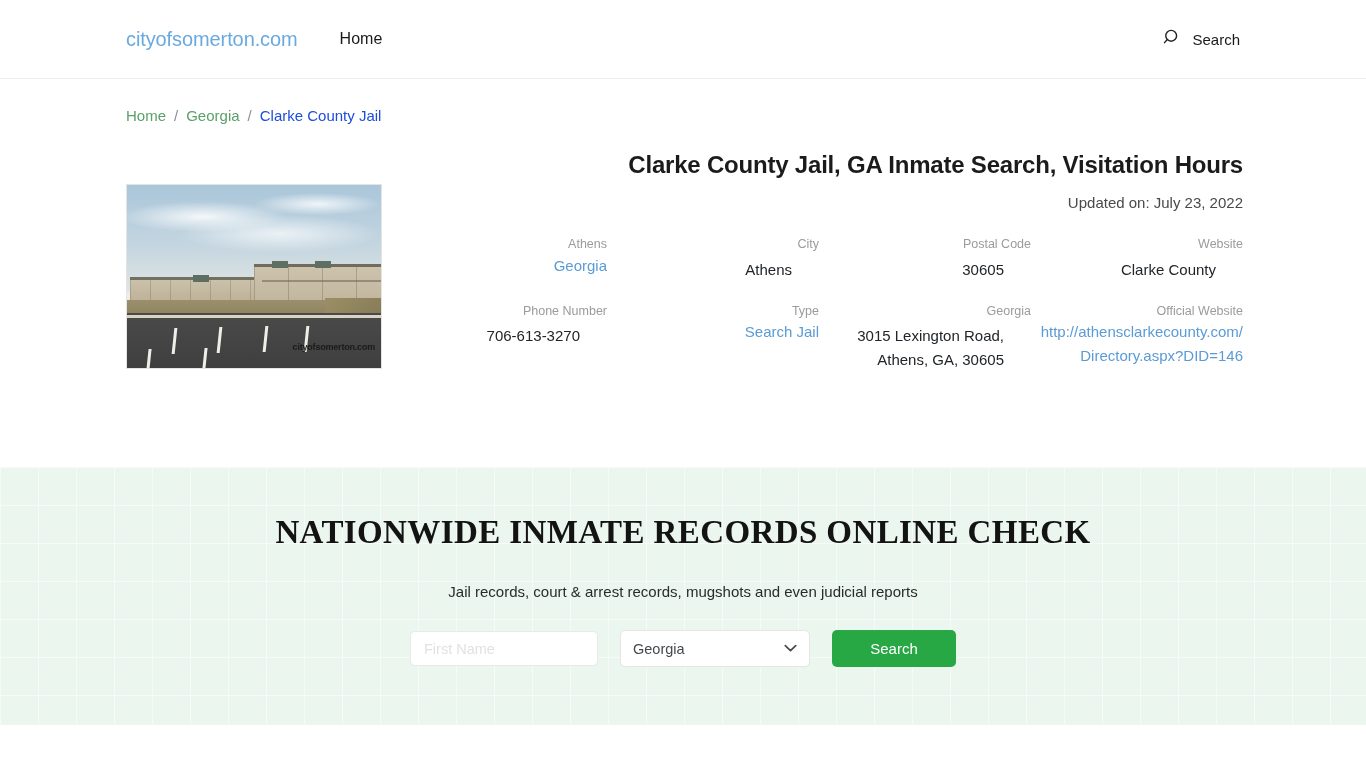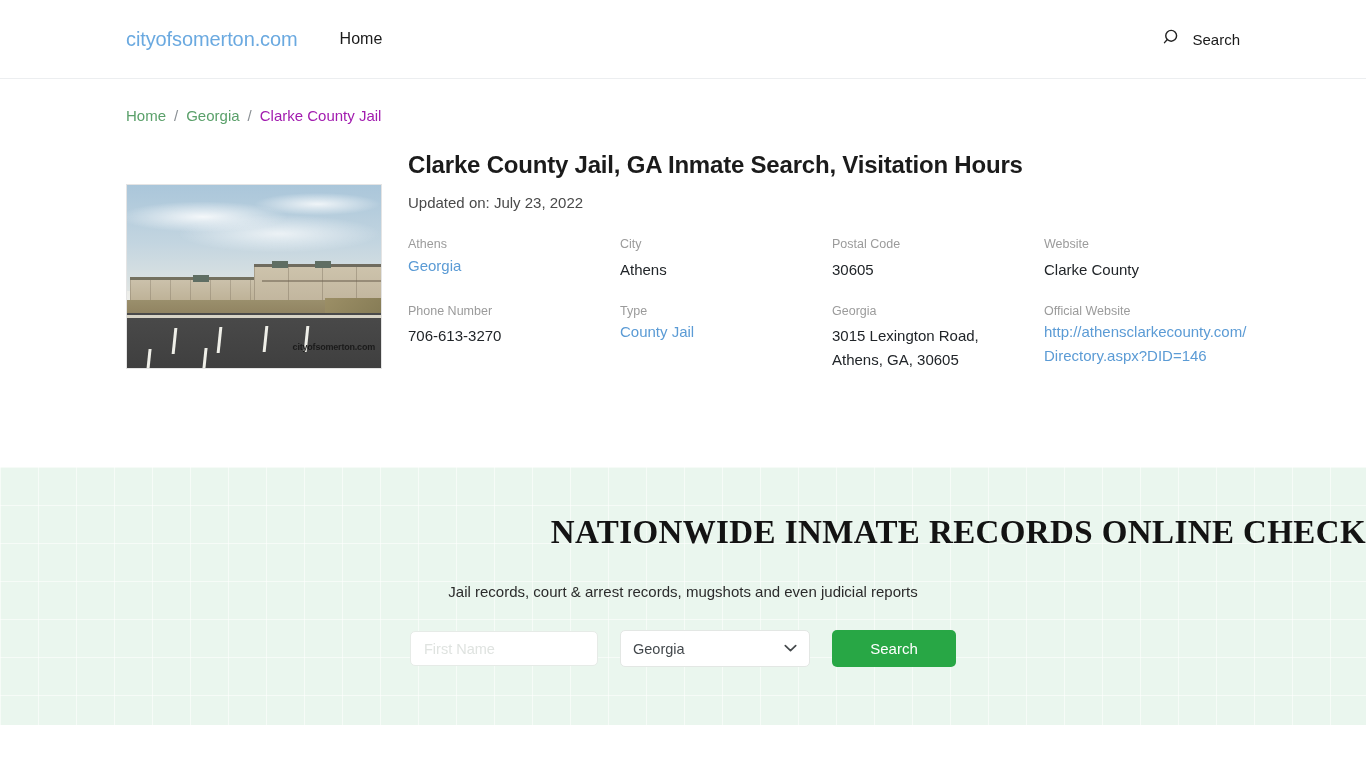"Clarke County Jail" .crumb-current { color: #a21caf -> #1d4ed8 }
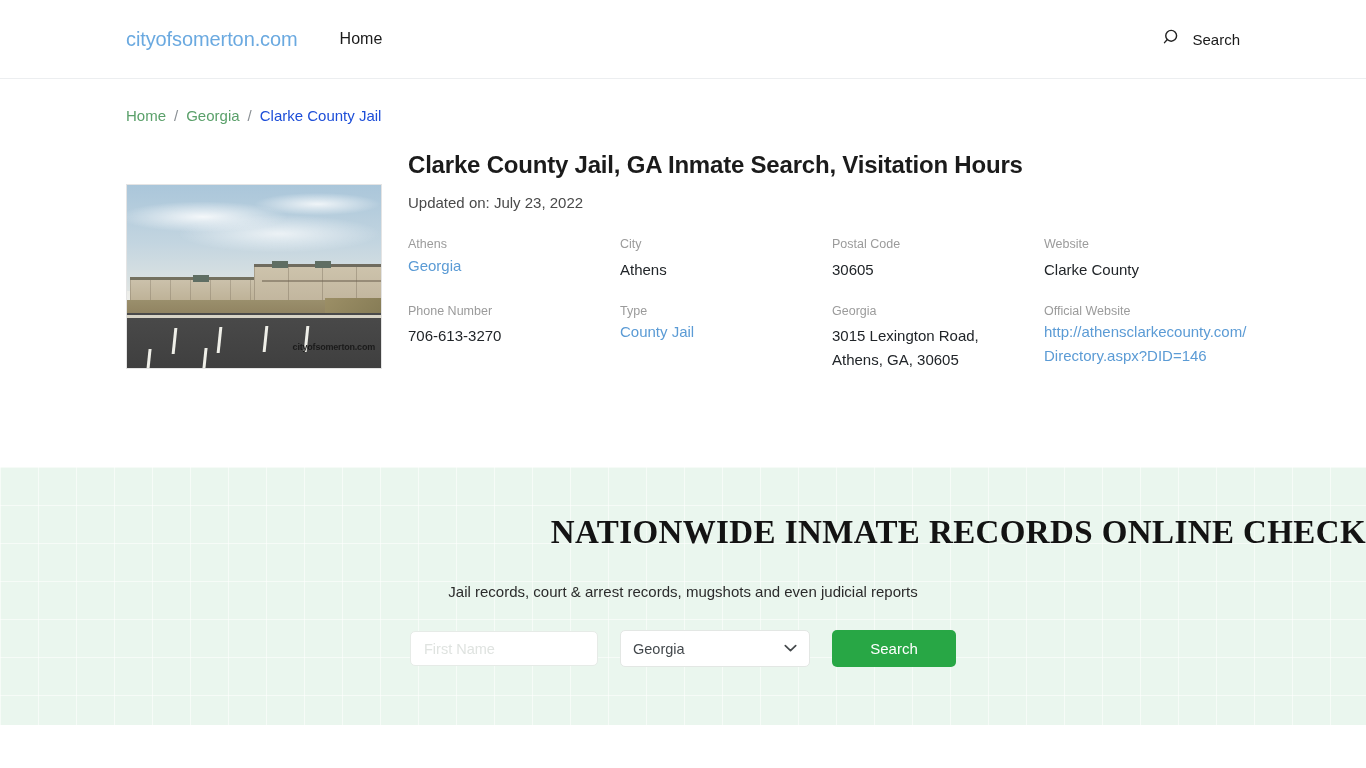"Clarke County Jail, GA Inmate" .article-body { padding-left: 26px -> 13px; text-align: none -> right }
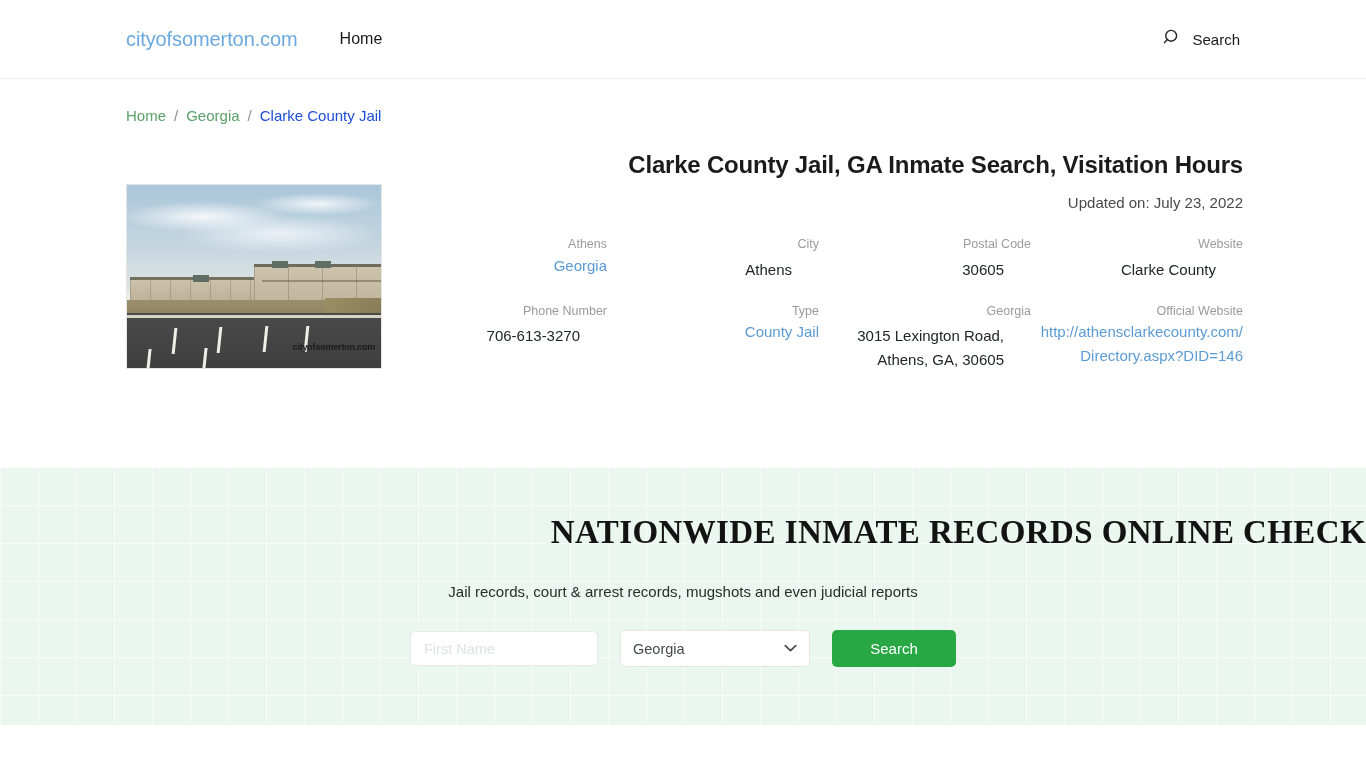"County Jail" a.info-value { text: County -> Search }
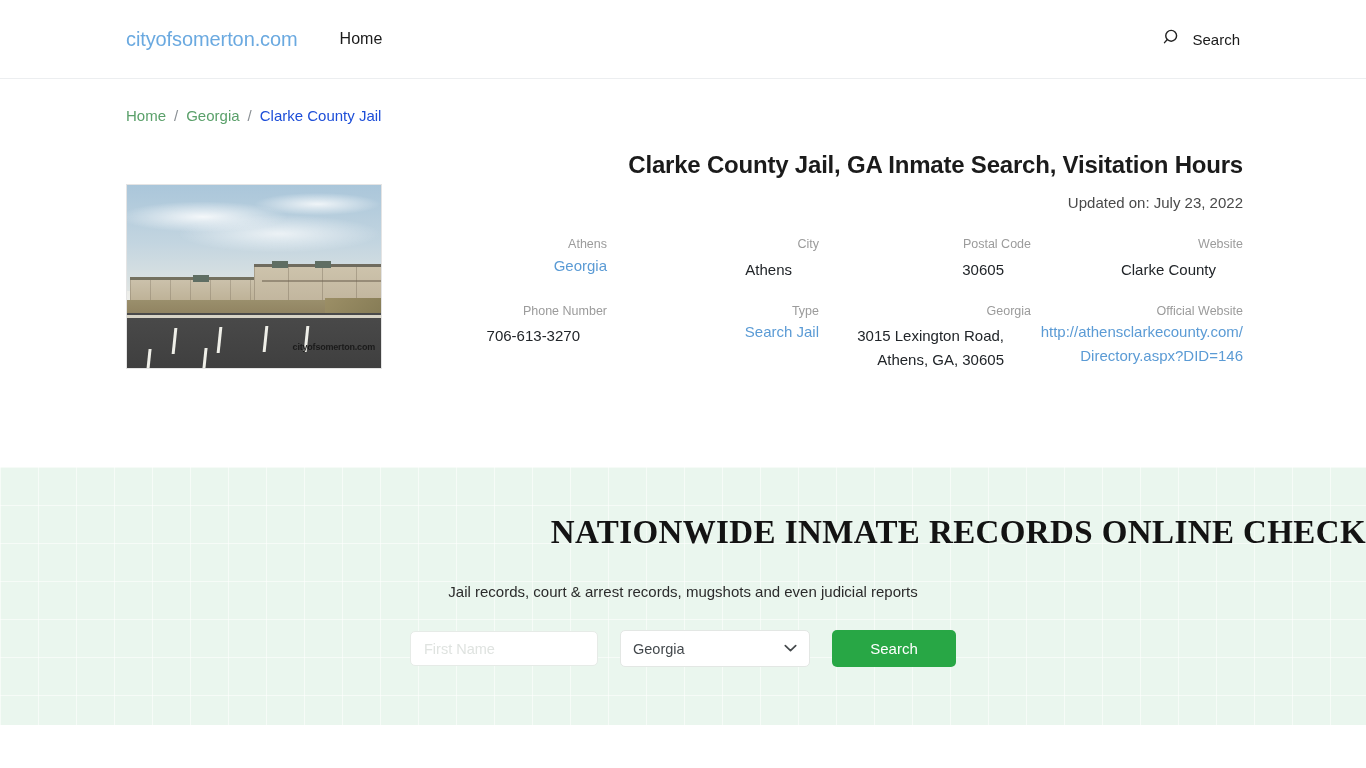"NATIONWIDE INMATE RECORDS ONLINE CHECK" .promo-title { text-align: right -> none }
